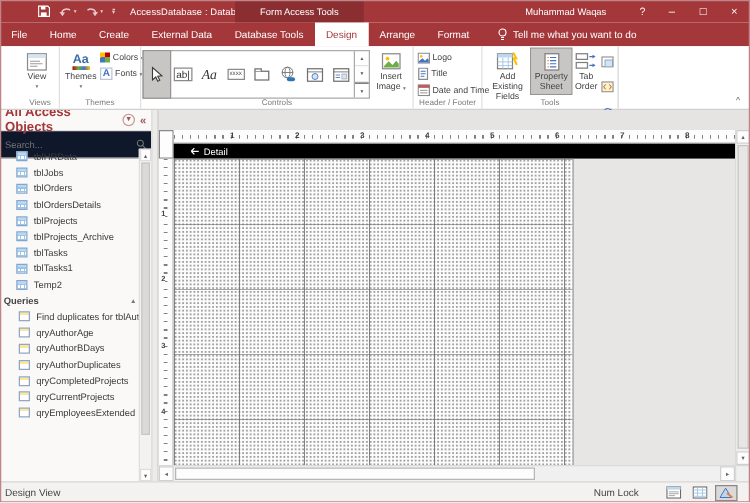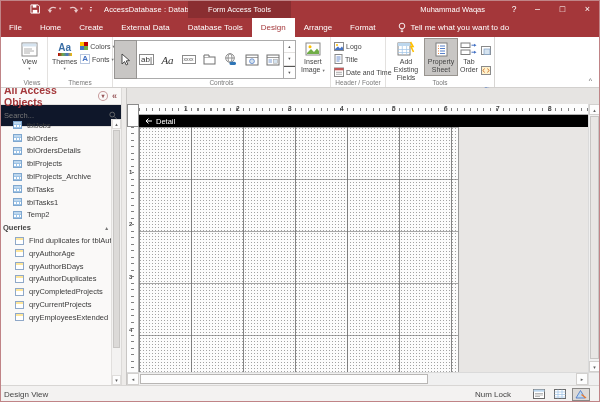"tblHRData" div.nav-row { html: none -> <div> <span></span> <span>tblHRData</span> </div> }
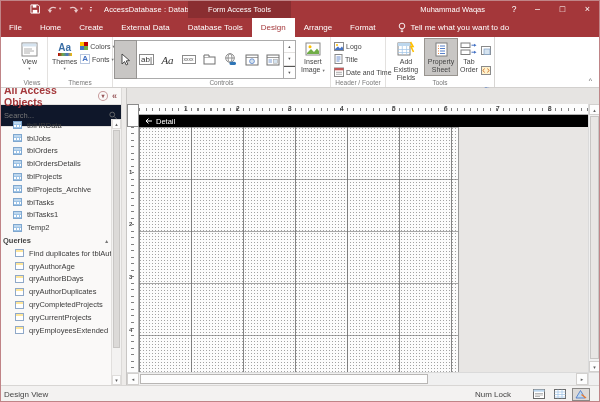"Detail" .detailbar { padding-left: 6px -> 13px }
